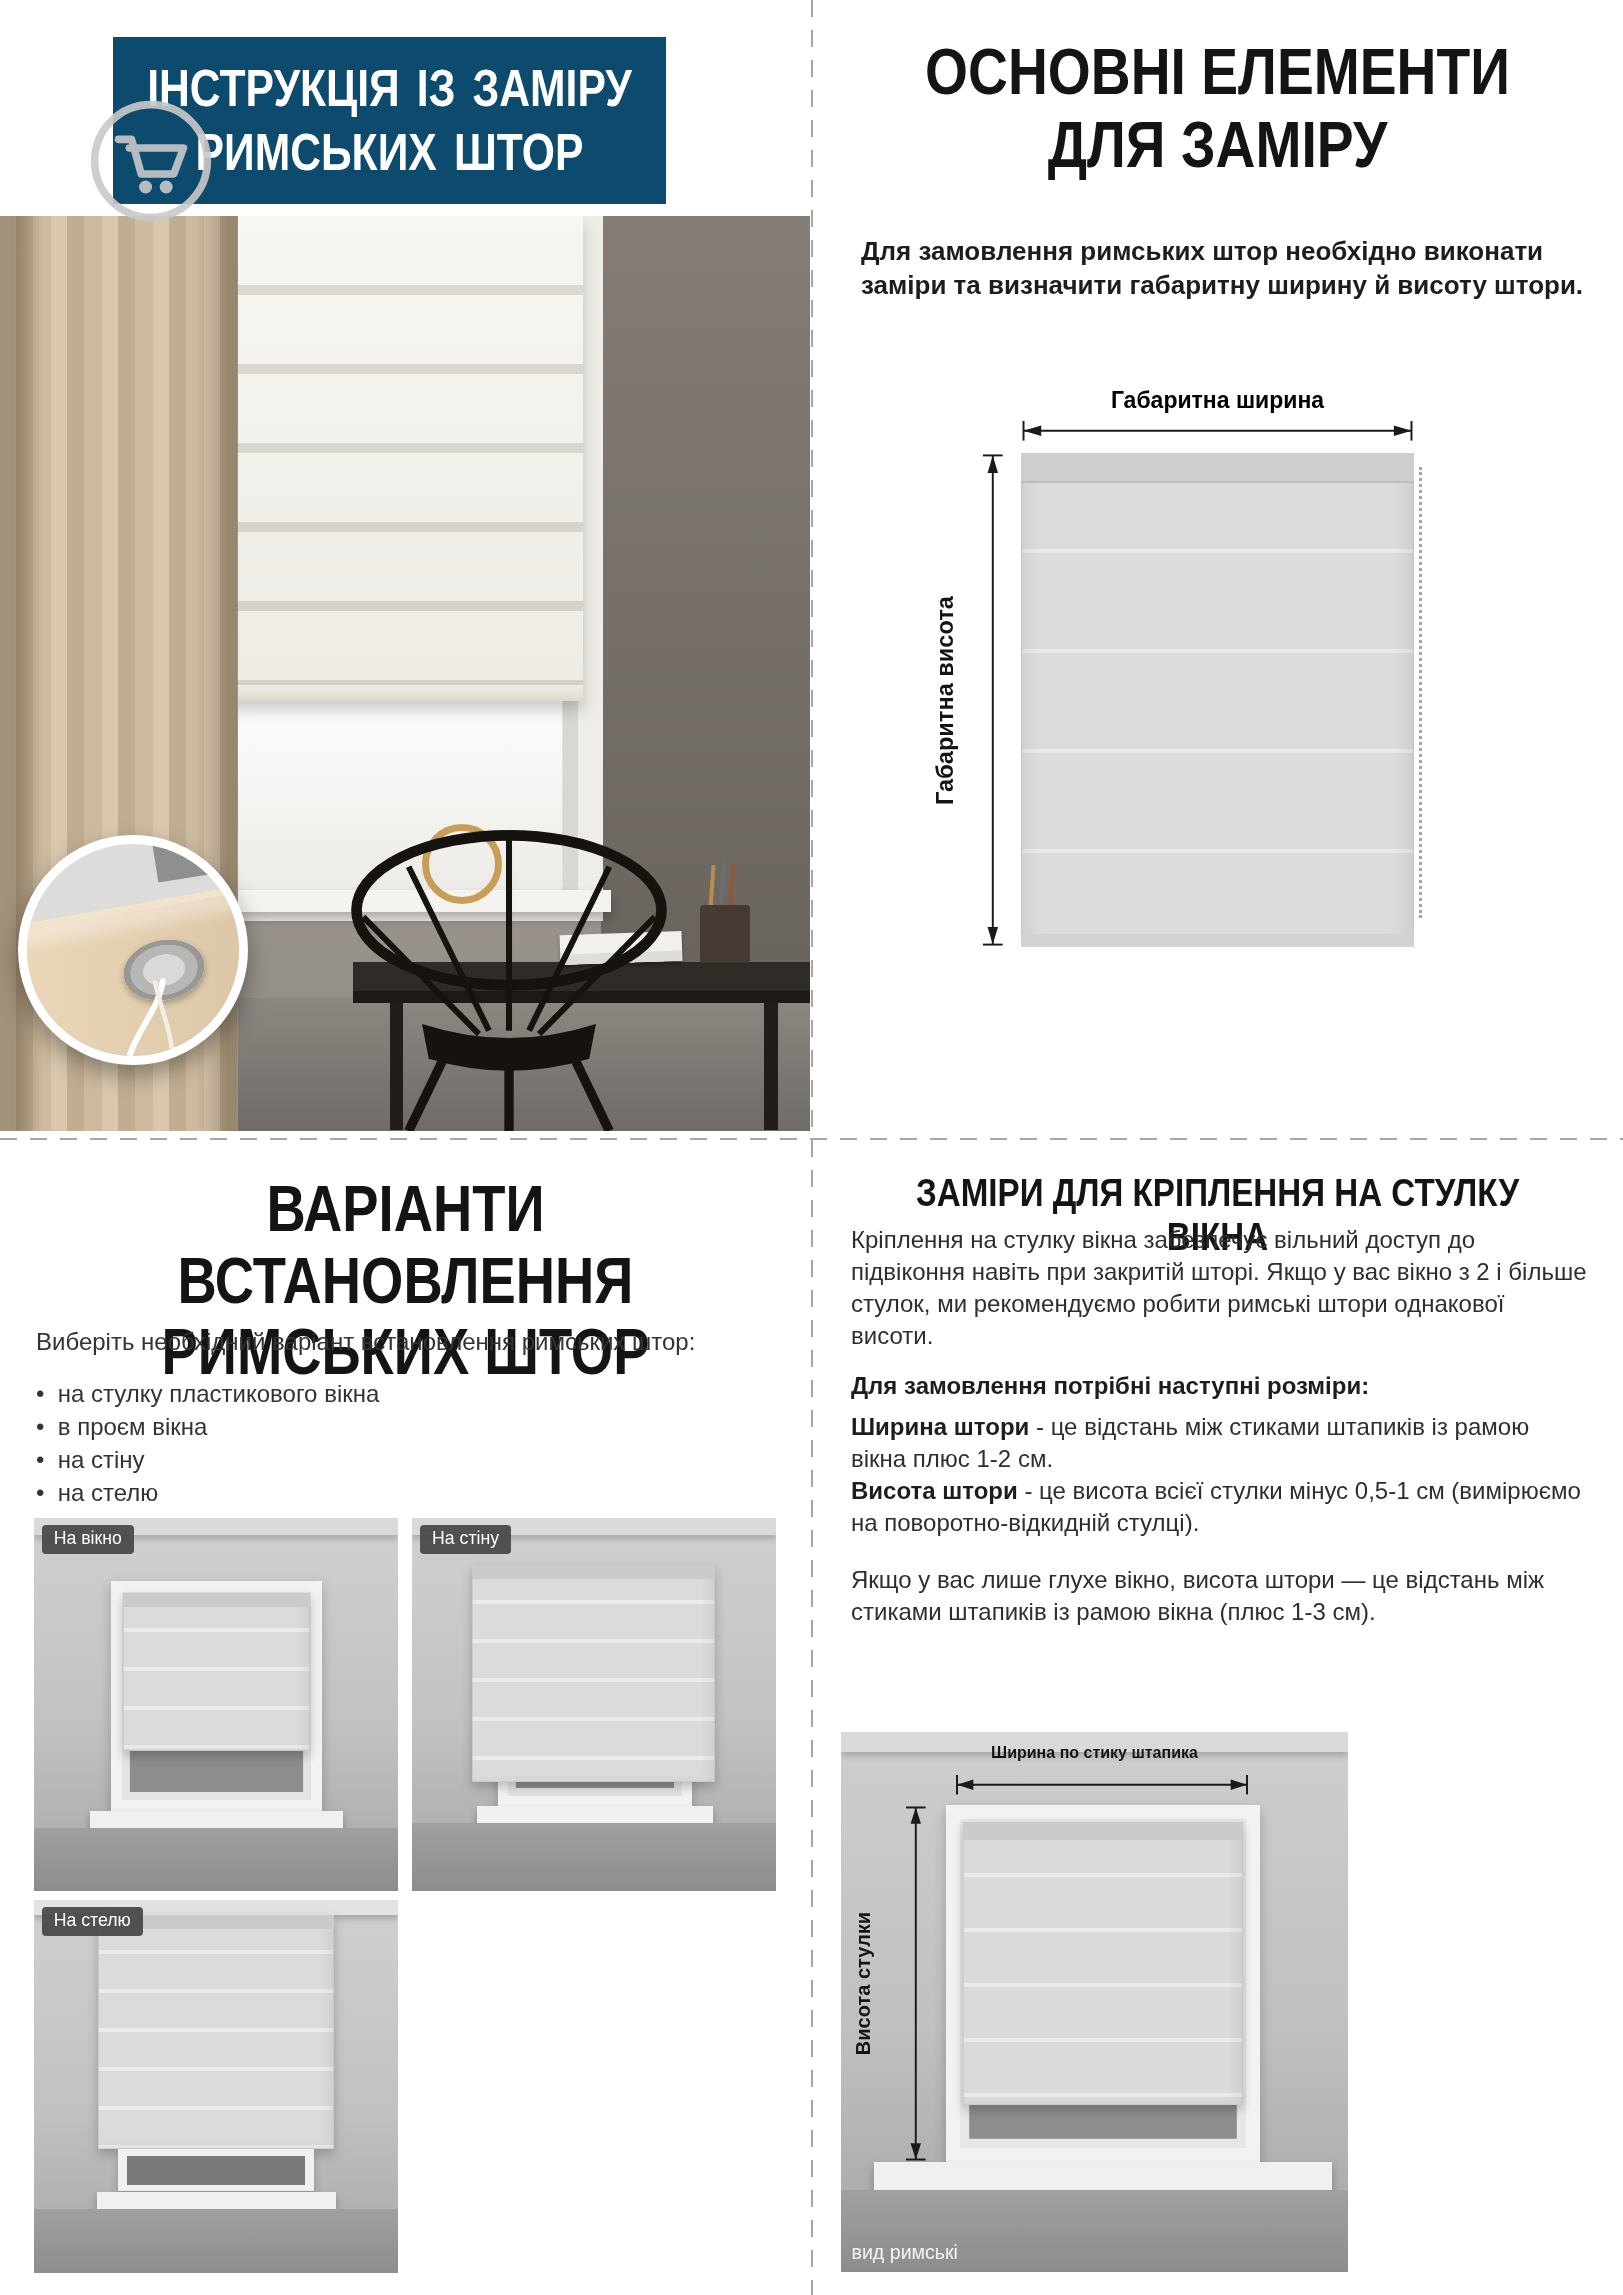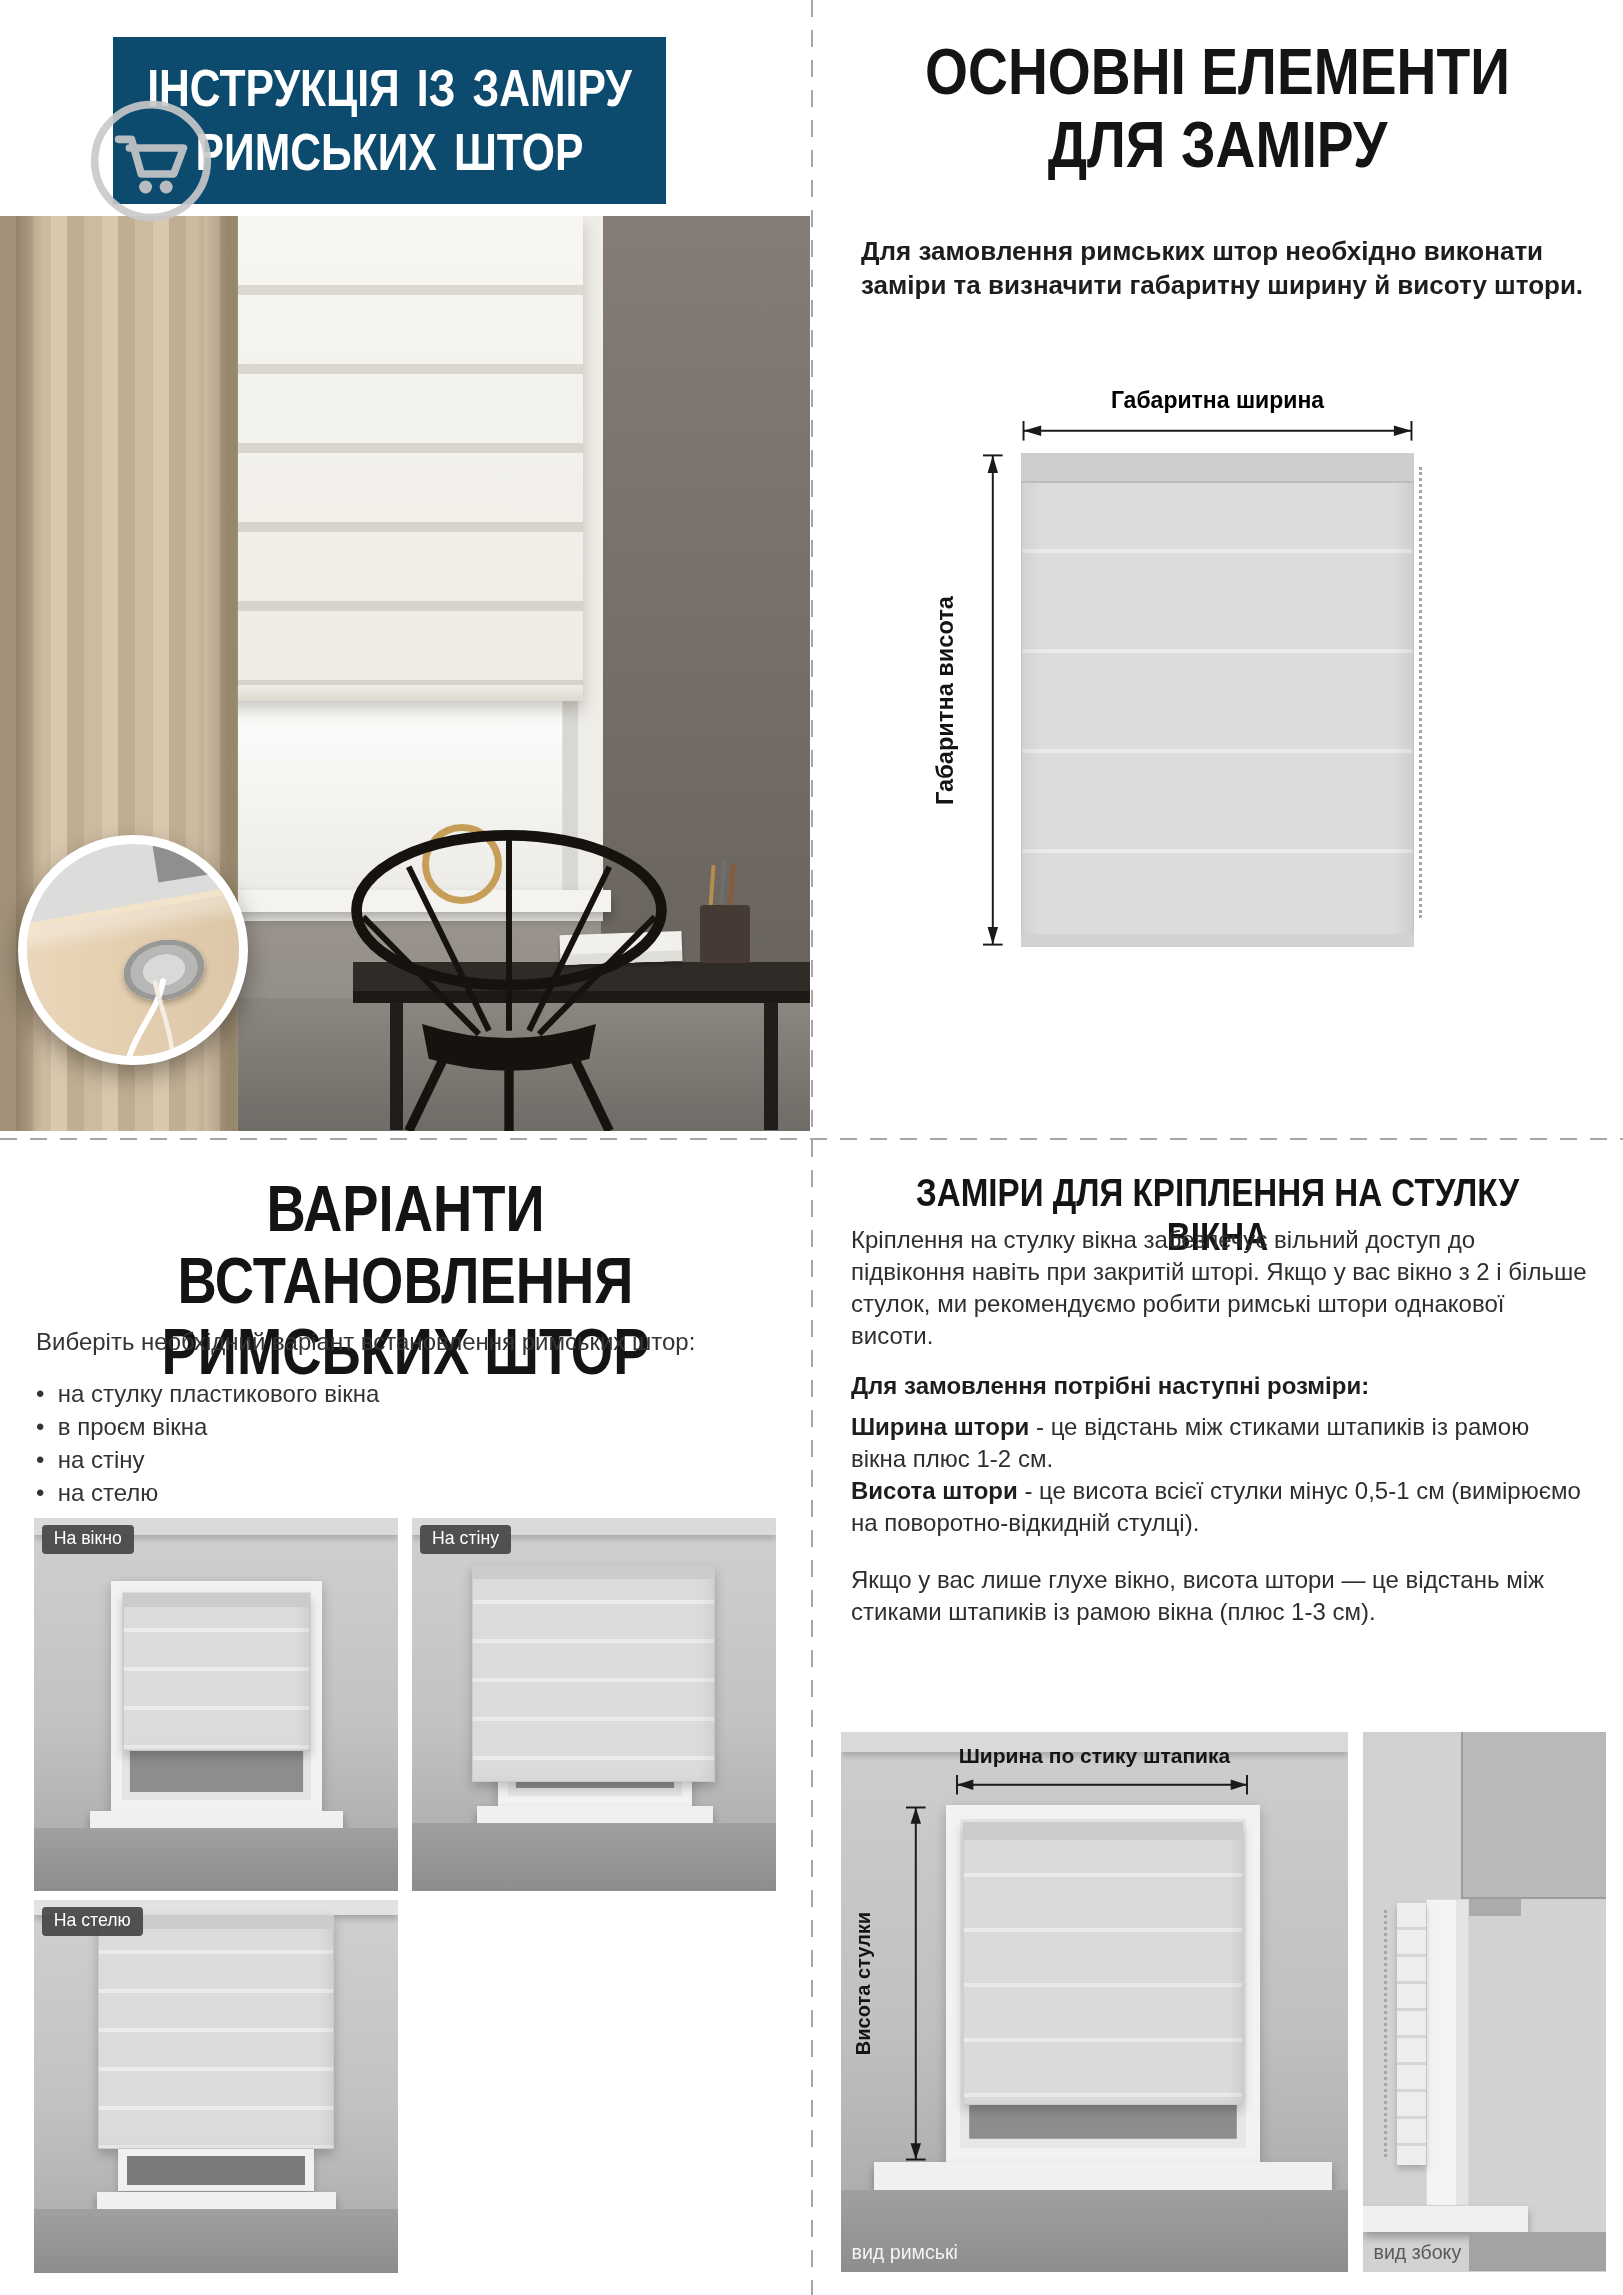"Ширина по стику штапика" .fs-wlabel { font-size: 21px -> 16px }
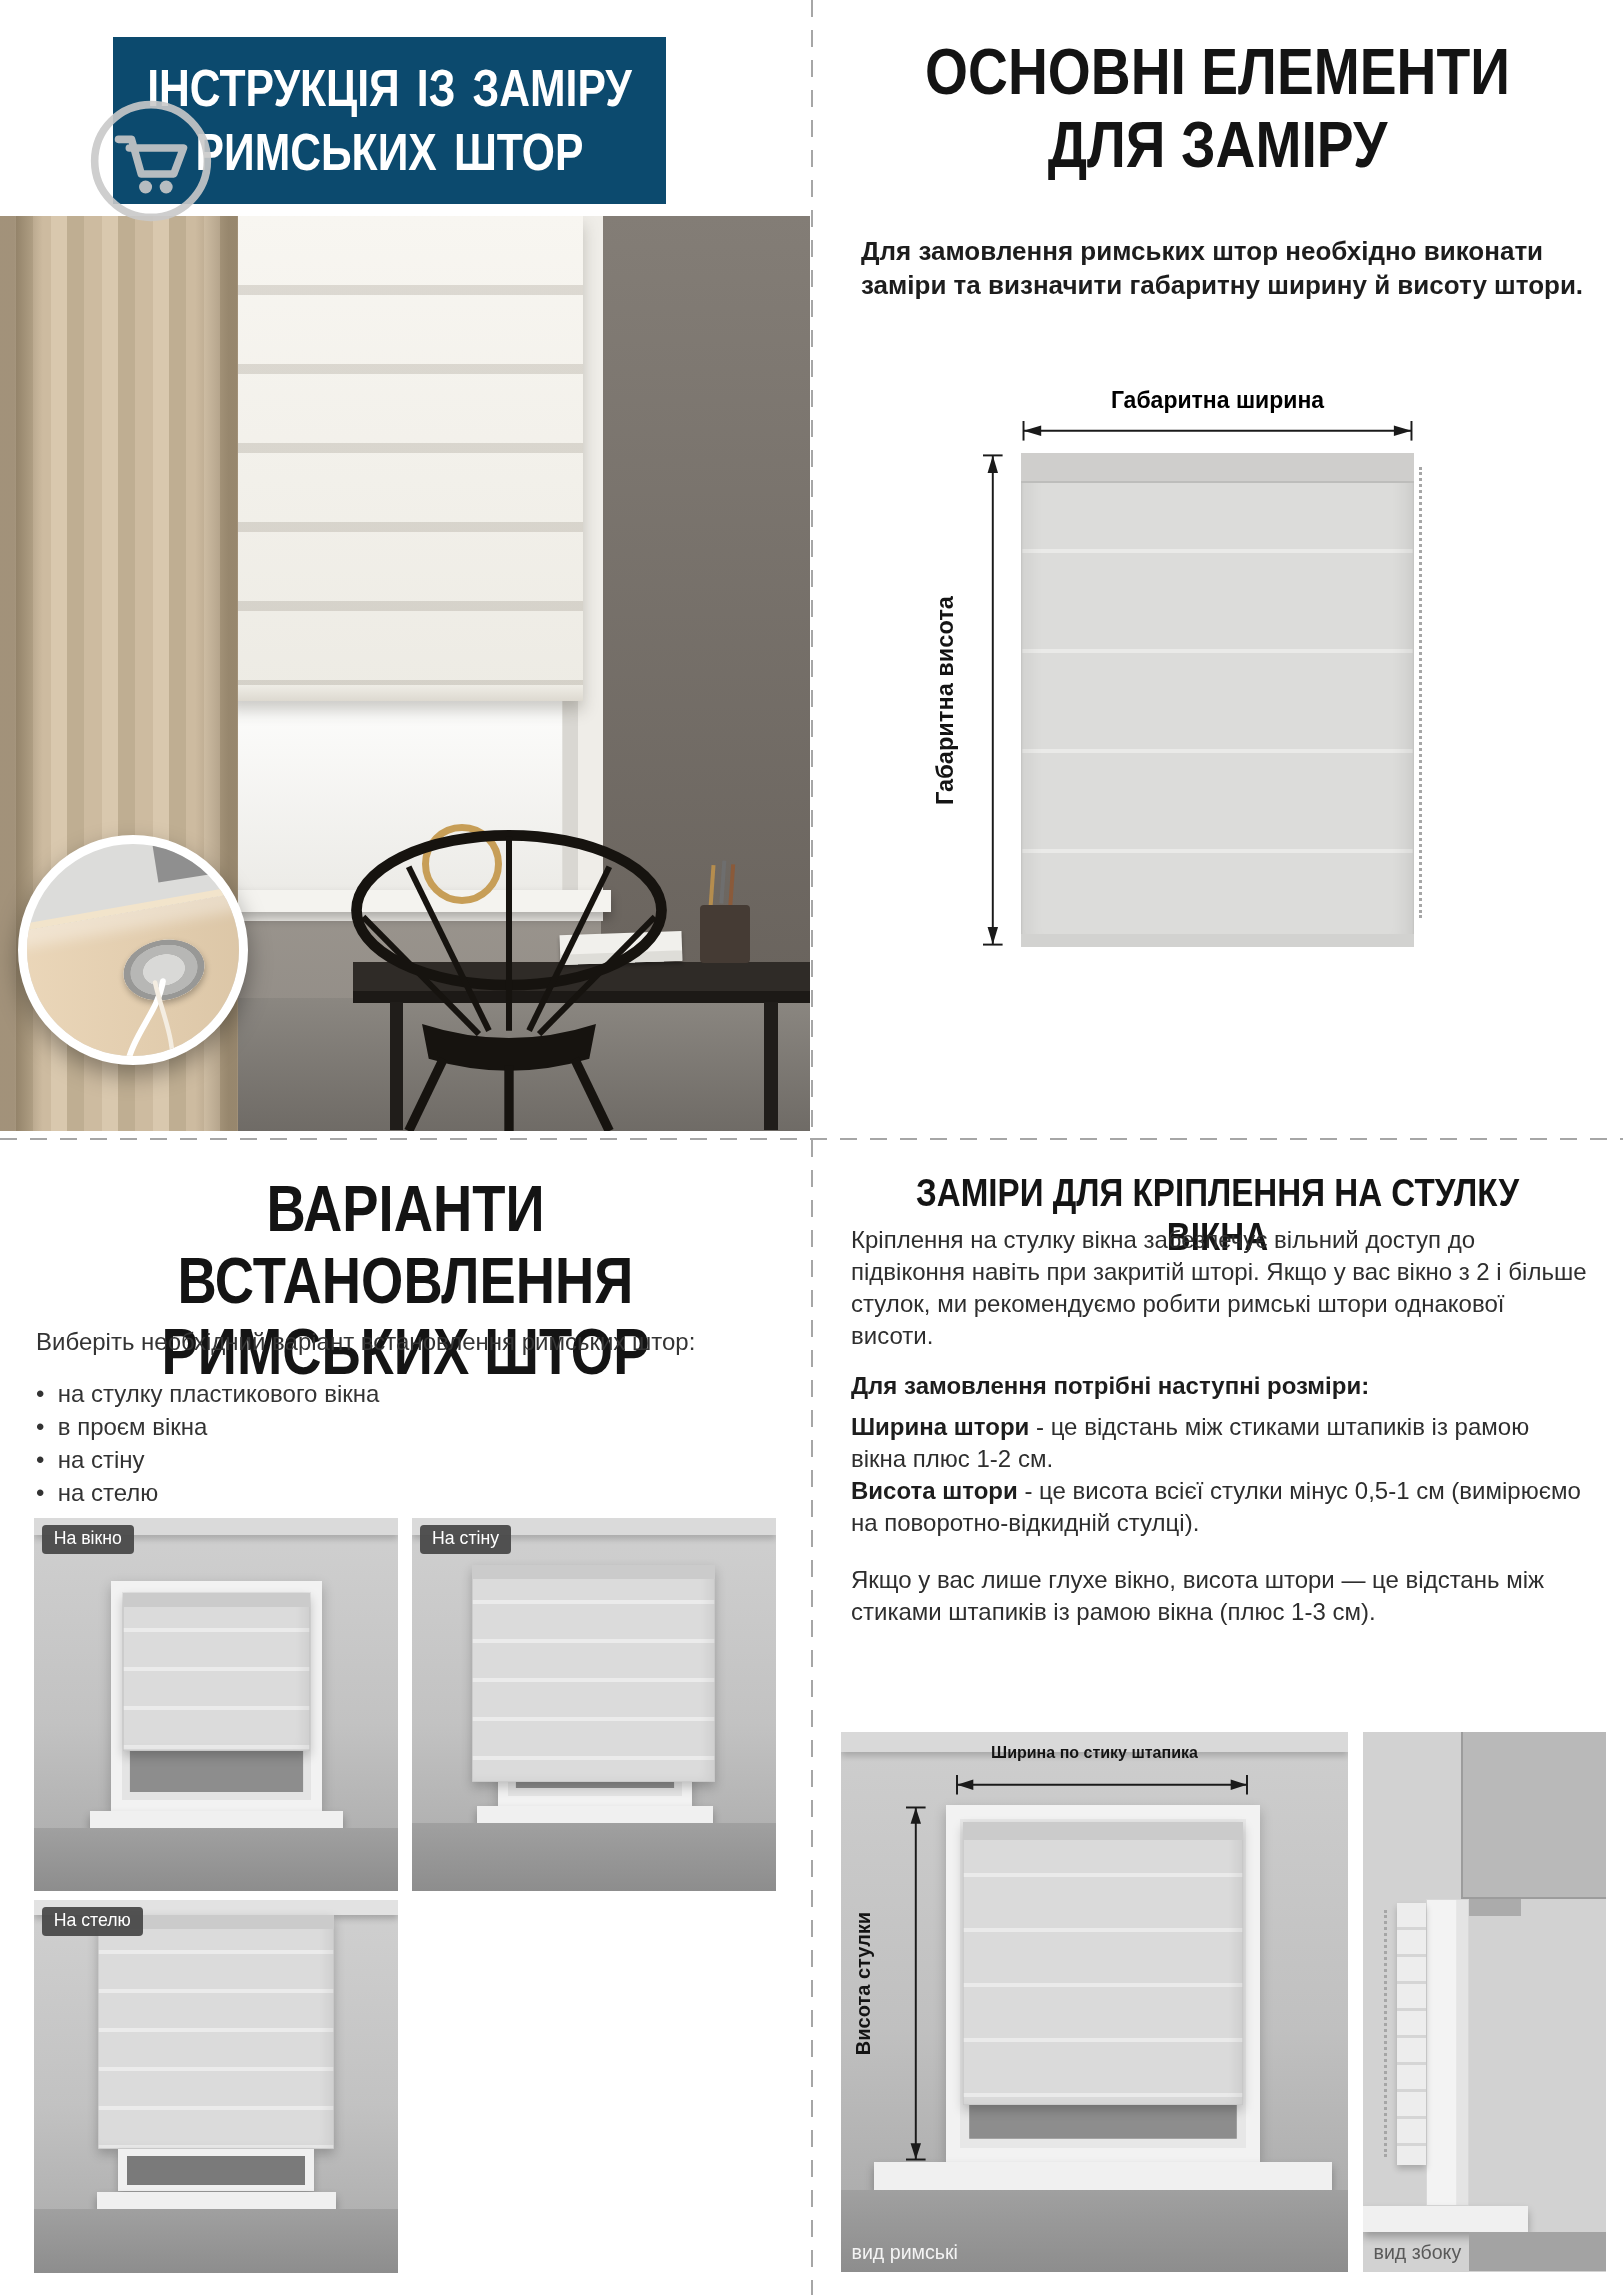"вид збоку" div.scene { html: <div> <div></div> <div></div> <div></div> <div></div> <div></div> <div></div> <div></div> <div>вид збоку</div> </div> -> none }
